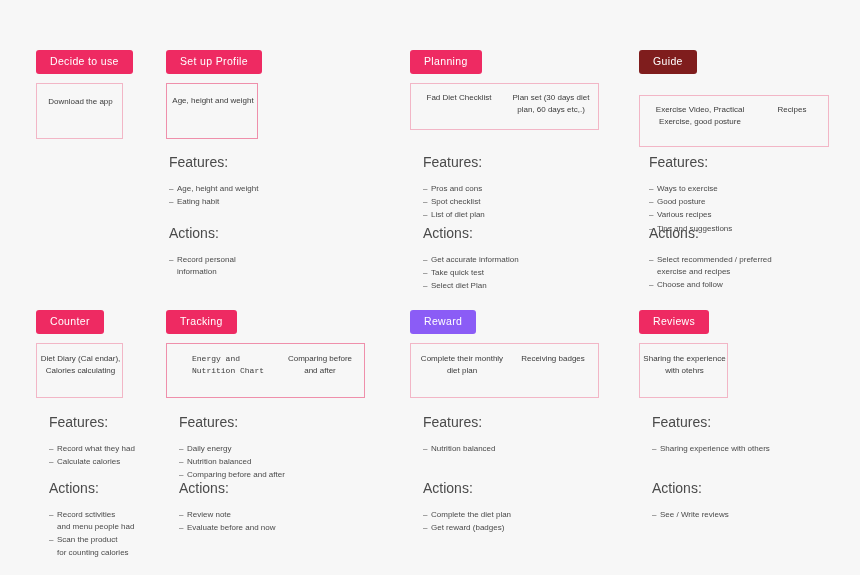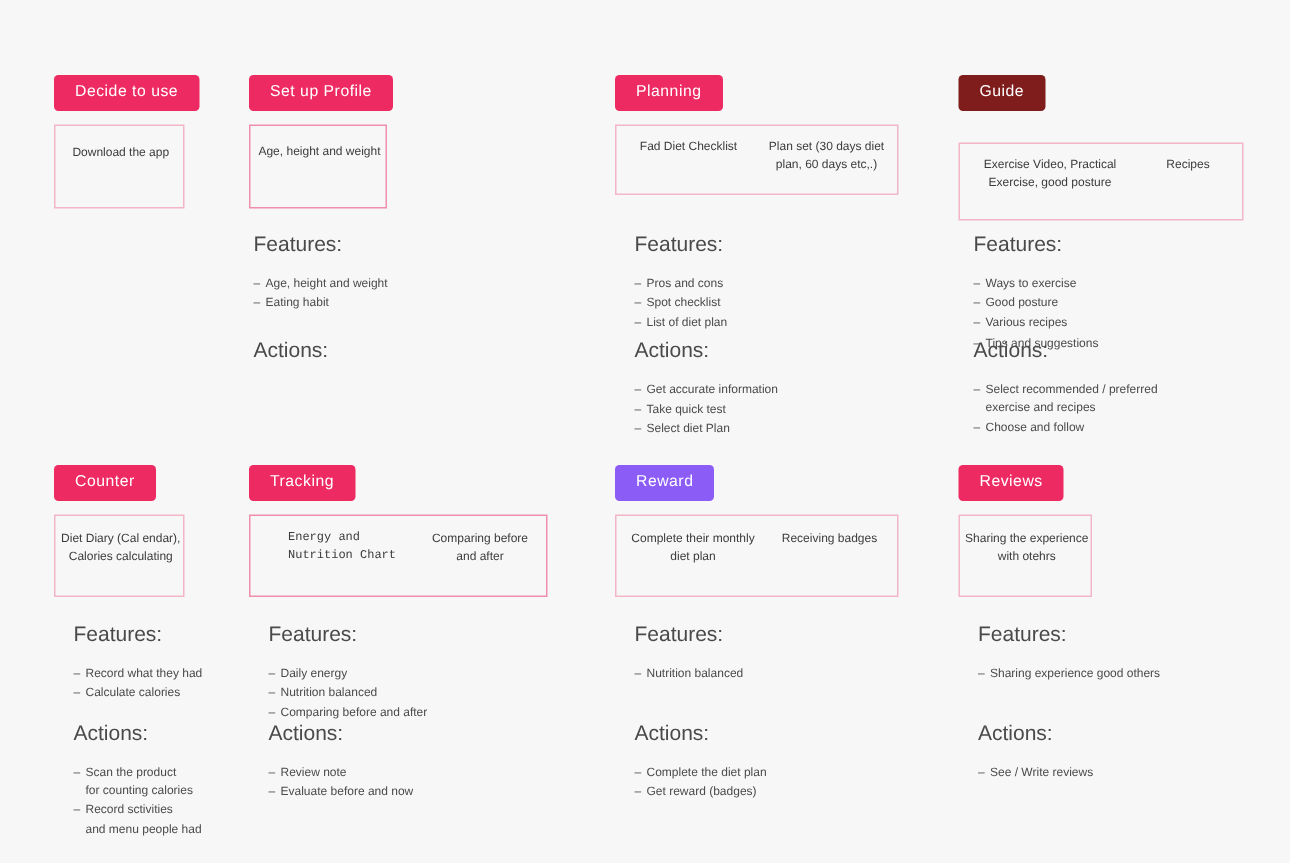"Record personal" ul.list-items { html: none -> <ul> <li>Record personal information</li> </ul> }
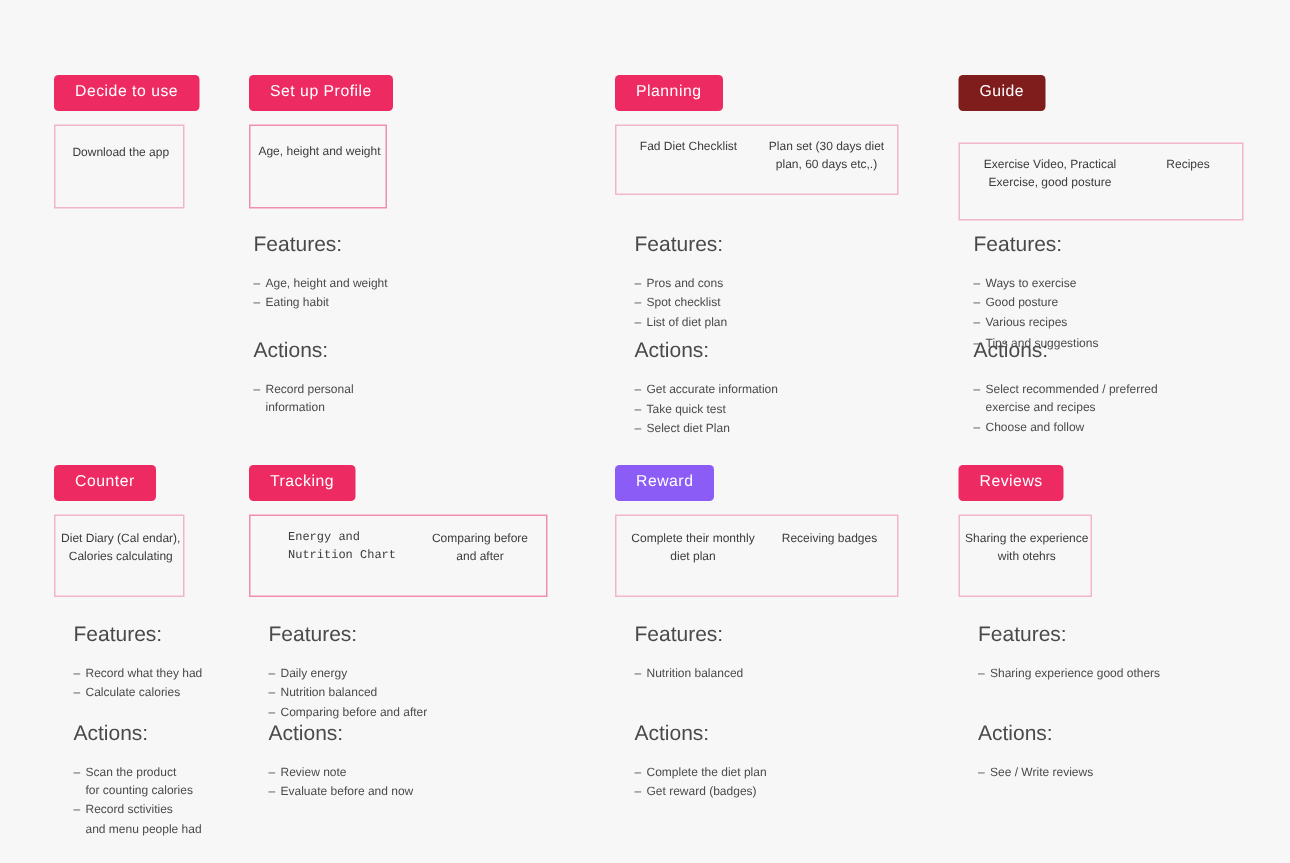"Sharing experience good others" li { text: good -> with }
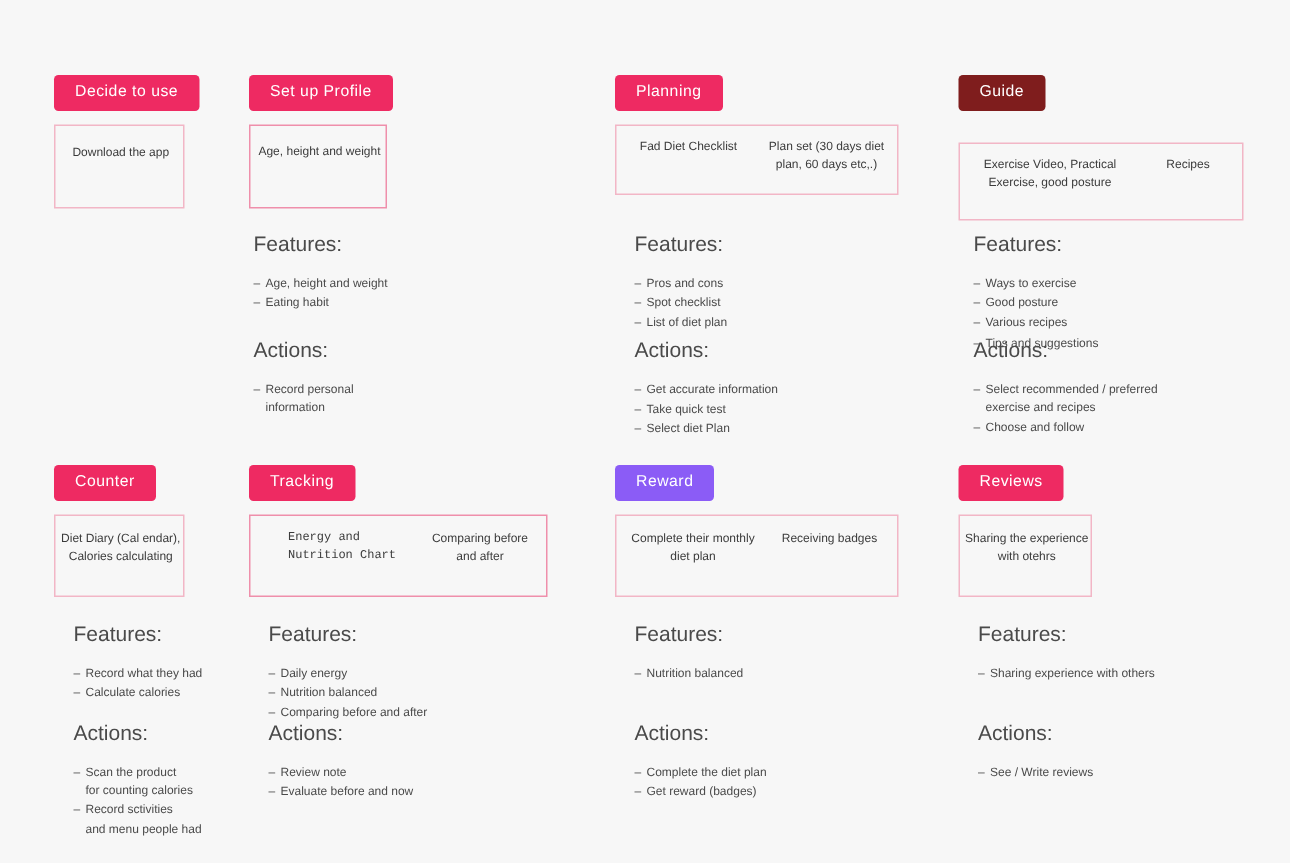"Scan the product" li { order: before "Record sctivities" -> after "Record sctivities" }
